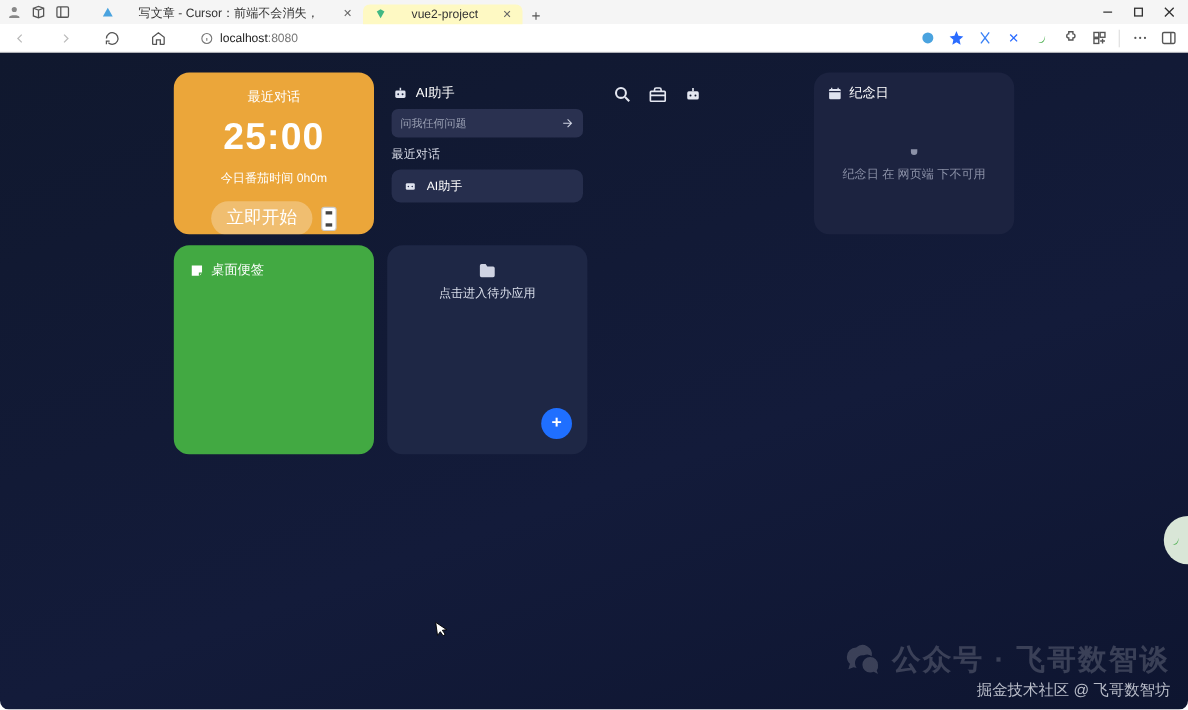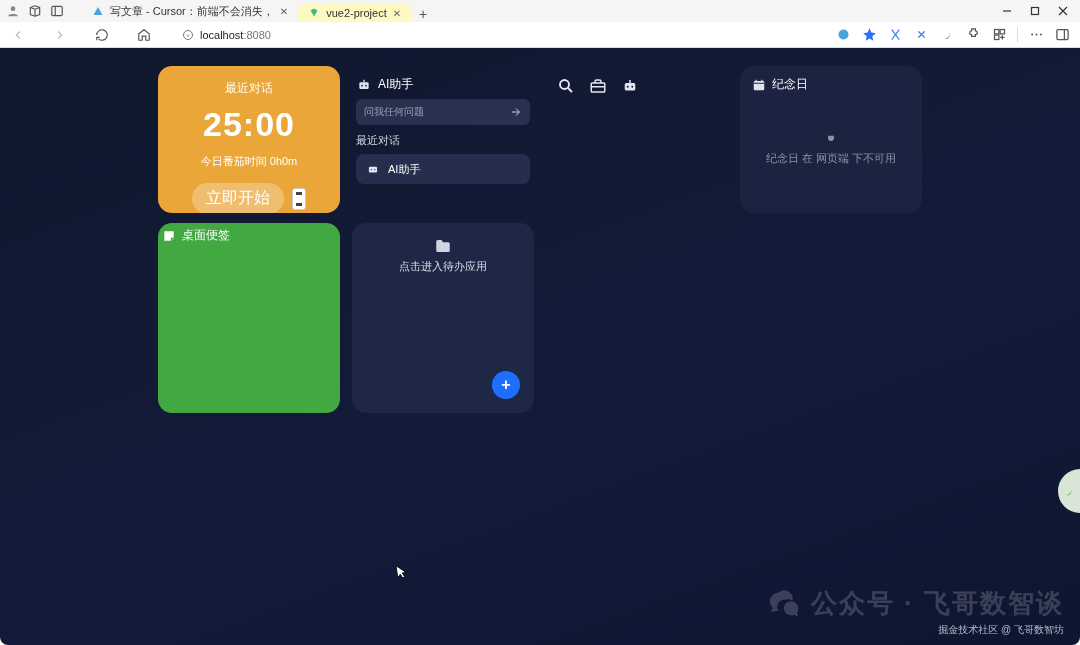"写文章 - Cursor：前端不会消失，" .tab { gap: 6px -> 22px }
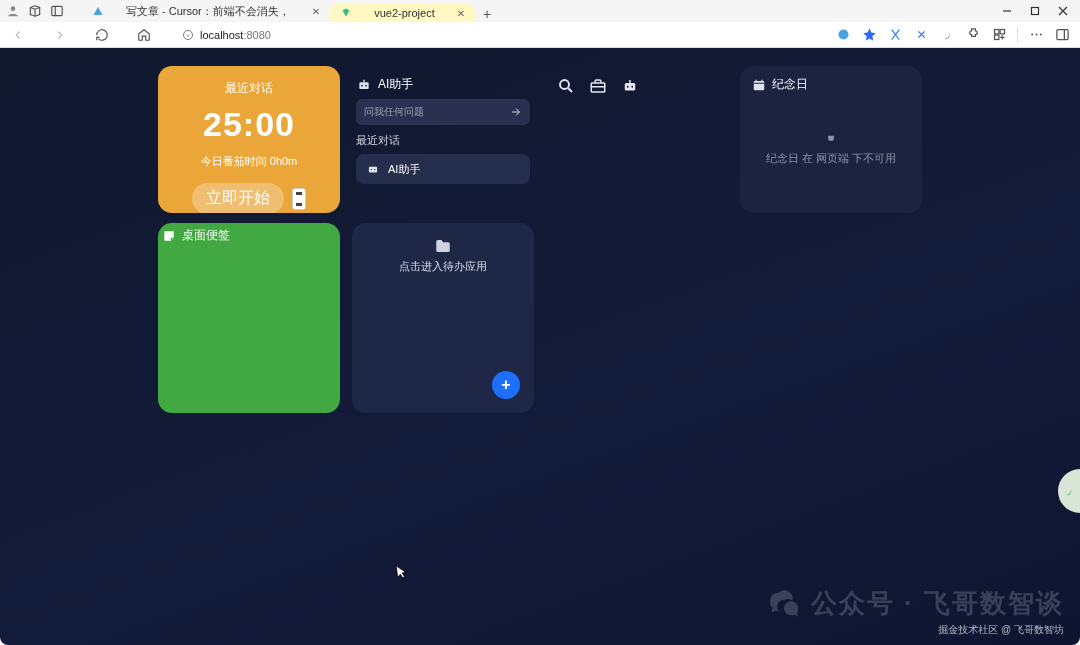"桌面便签" .w-green { padding: 4px -> 14px }
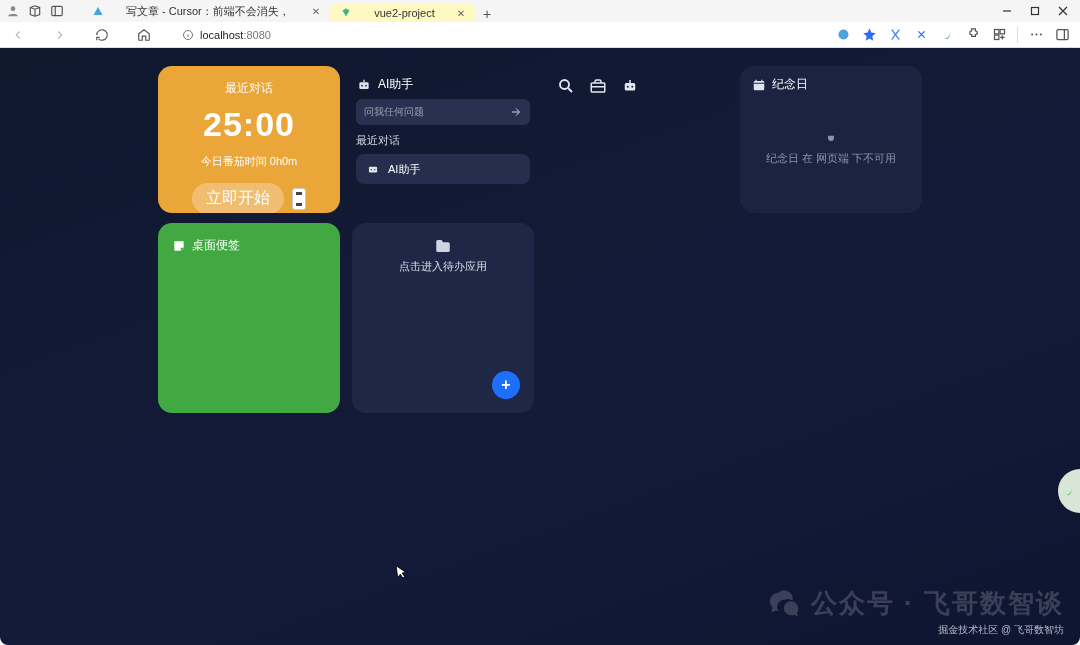"掘金技术社区 @ 飞哥数智坊" .wm-sub { font-size: 10px -> 14px }
